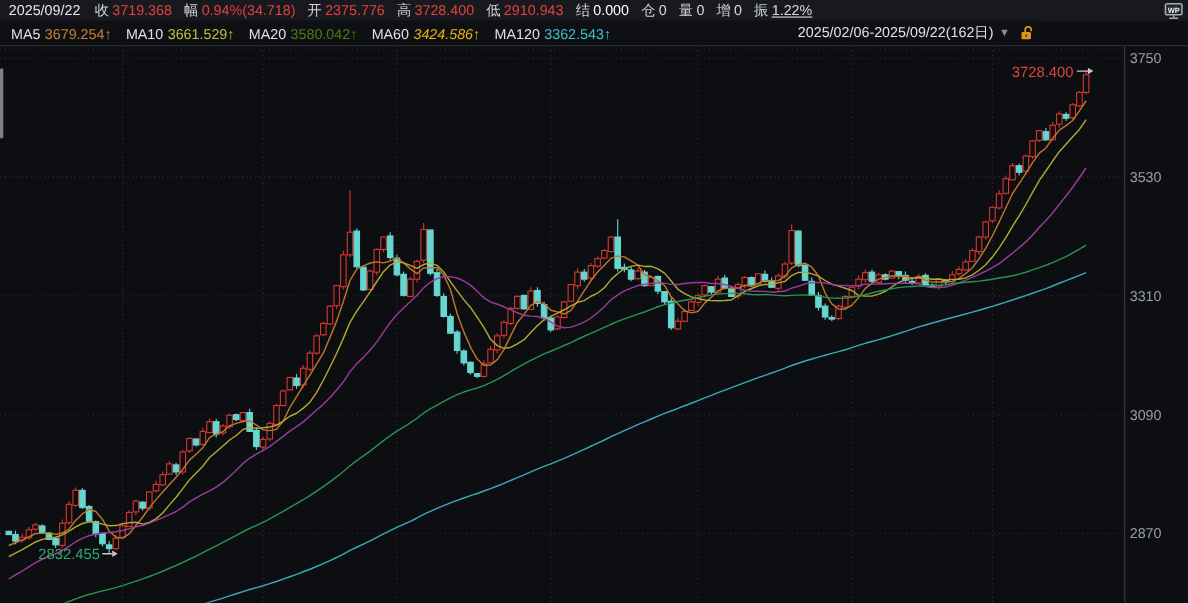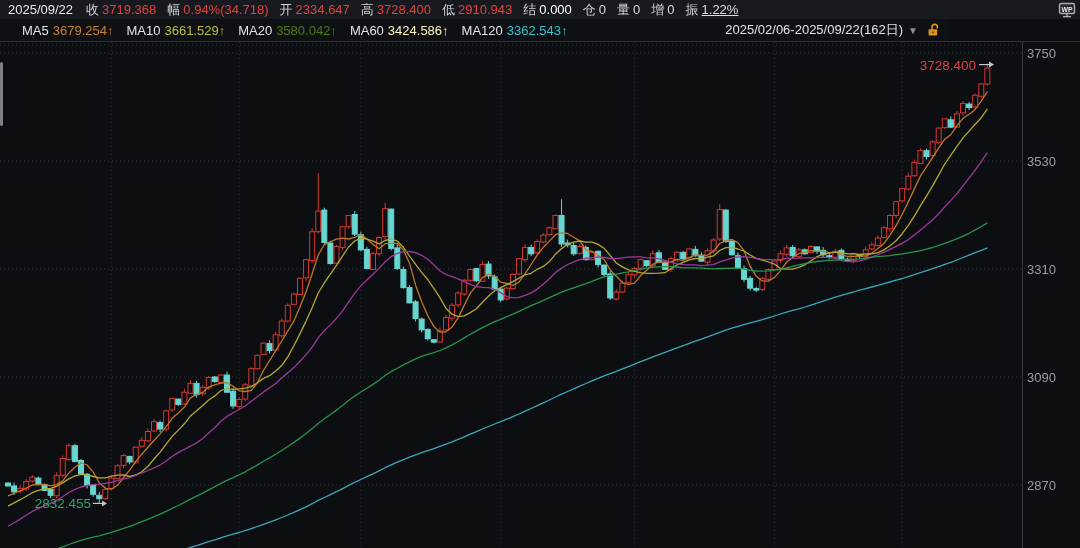"2334.647" span { text: 2334.647 -> 2375.776 }
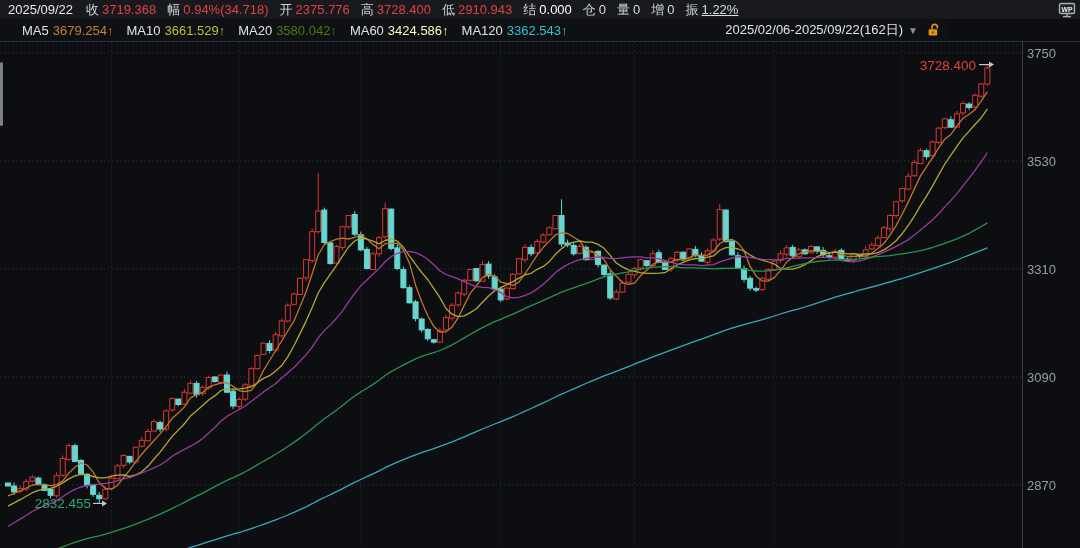"MA5 3679.254↑" .row2 { padding: 0 5px 0 22px -> 0 5px 0 10px }
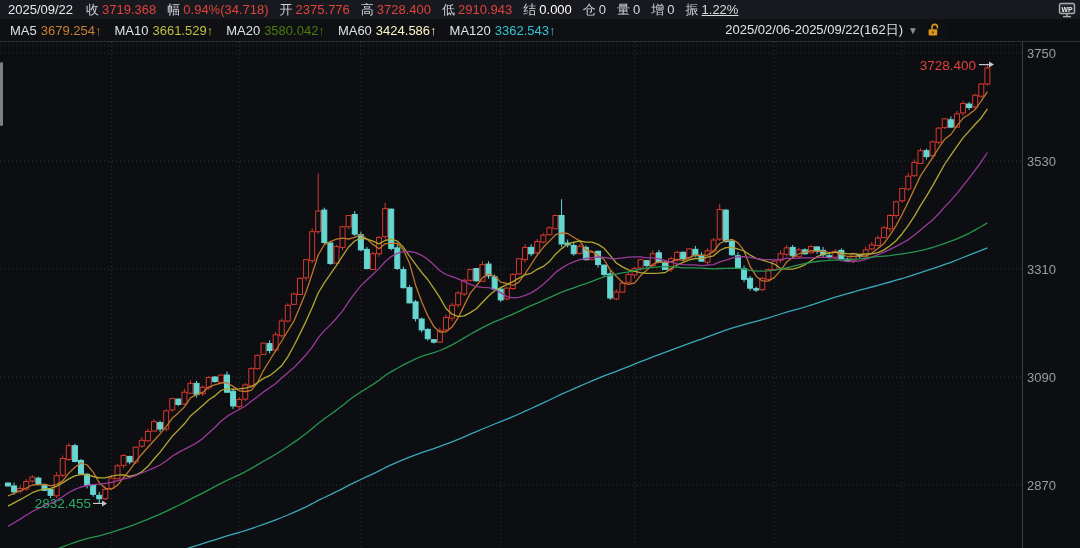"3424.586↑" span { color: #fef9c3 -> #eab308; font-style: none -> italic }
